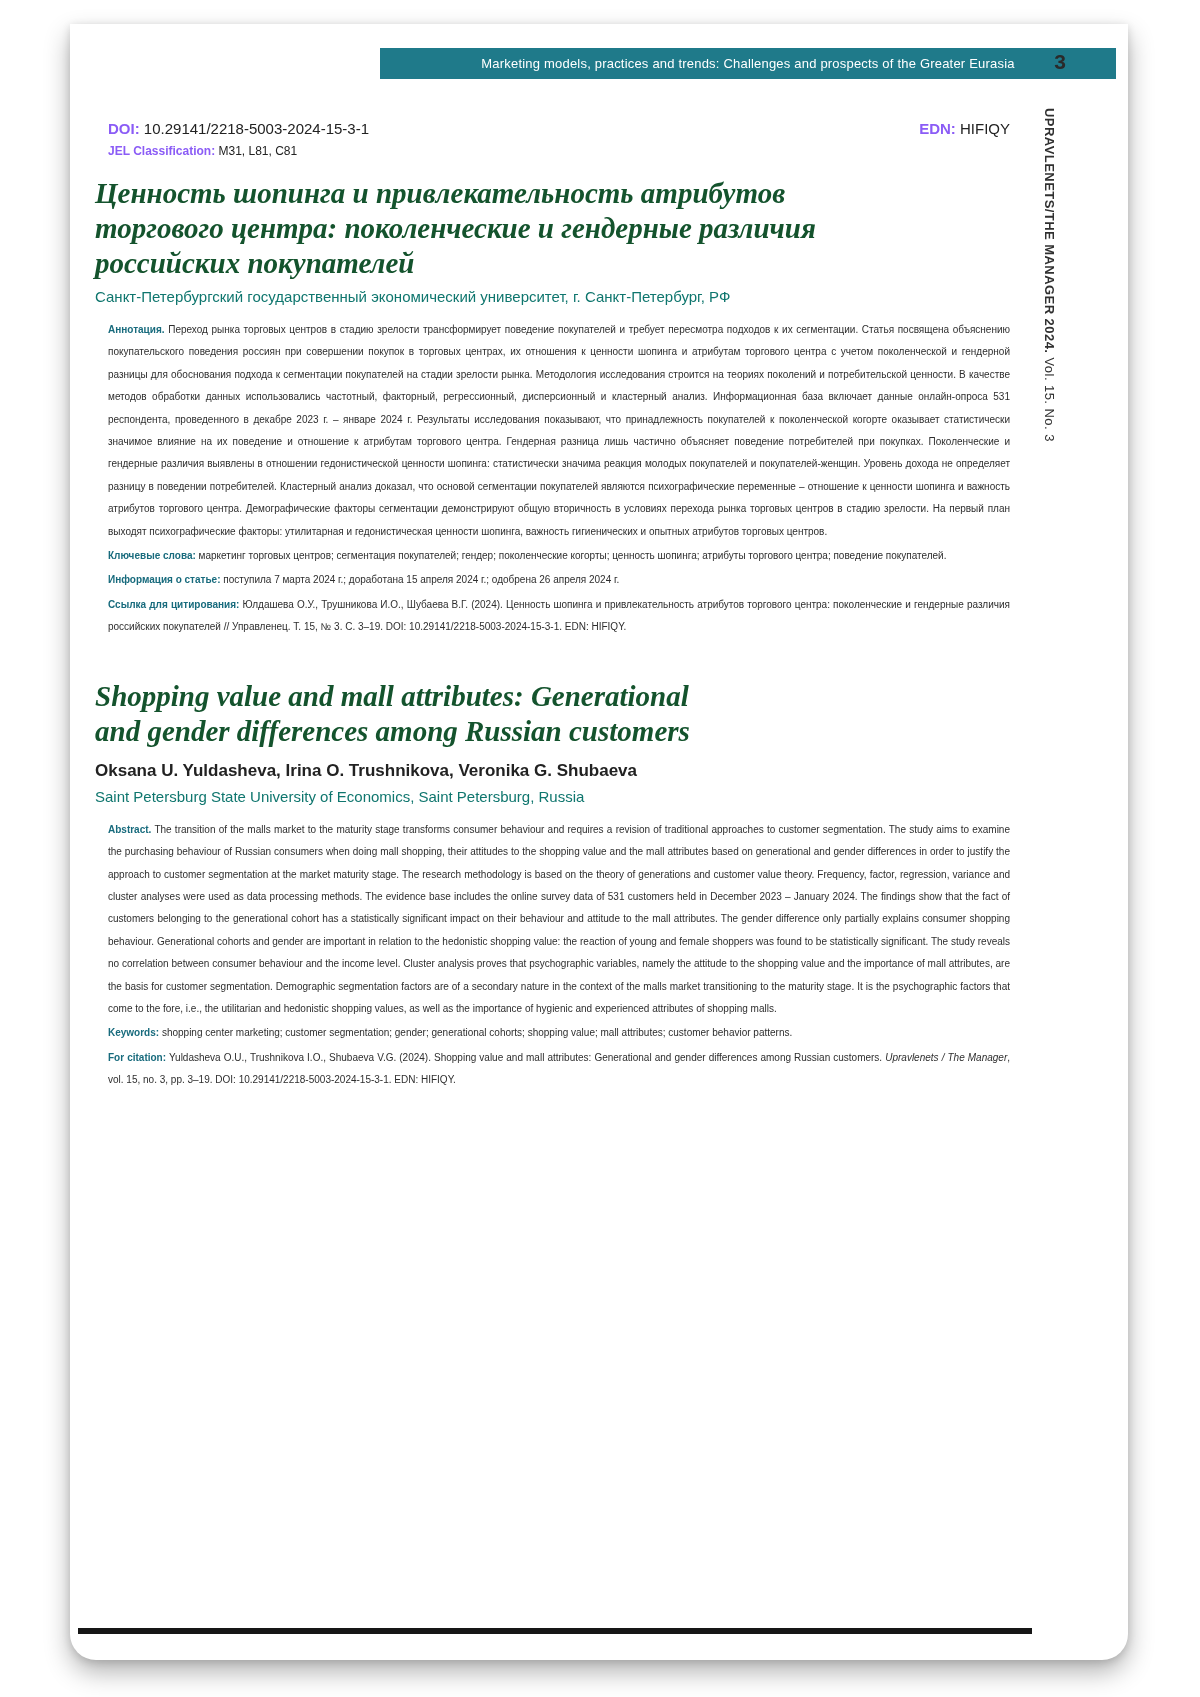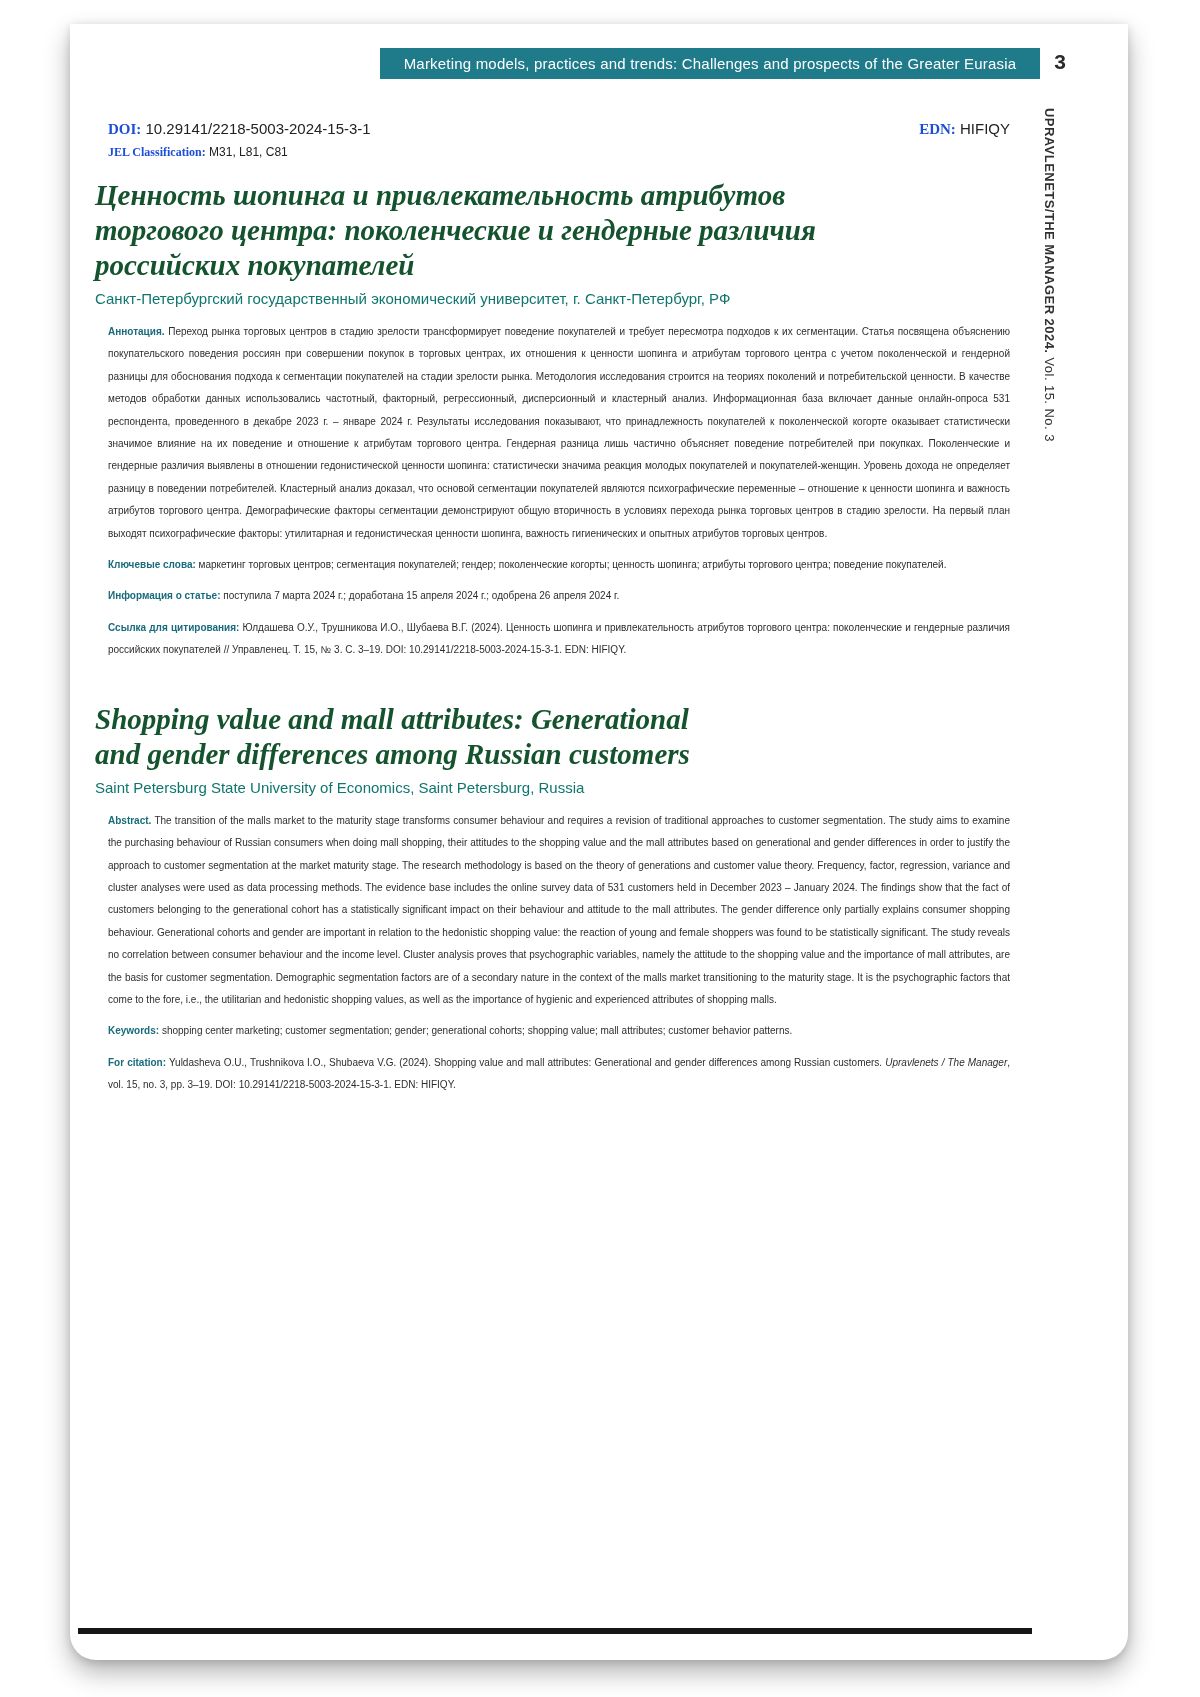"Marketing models, practices and trends:" .banner { font-size: 15px -> 13px; width: 660px -> 736px }
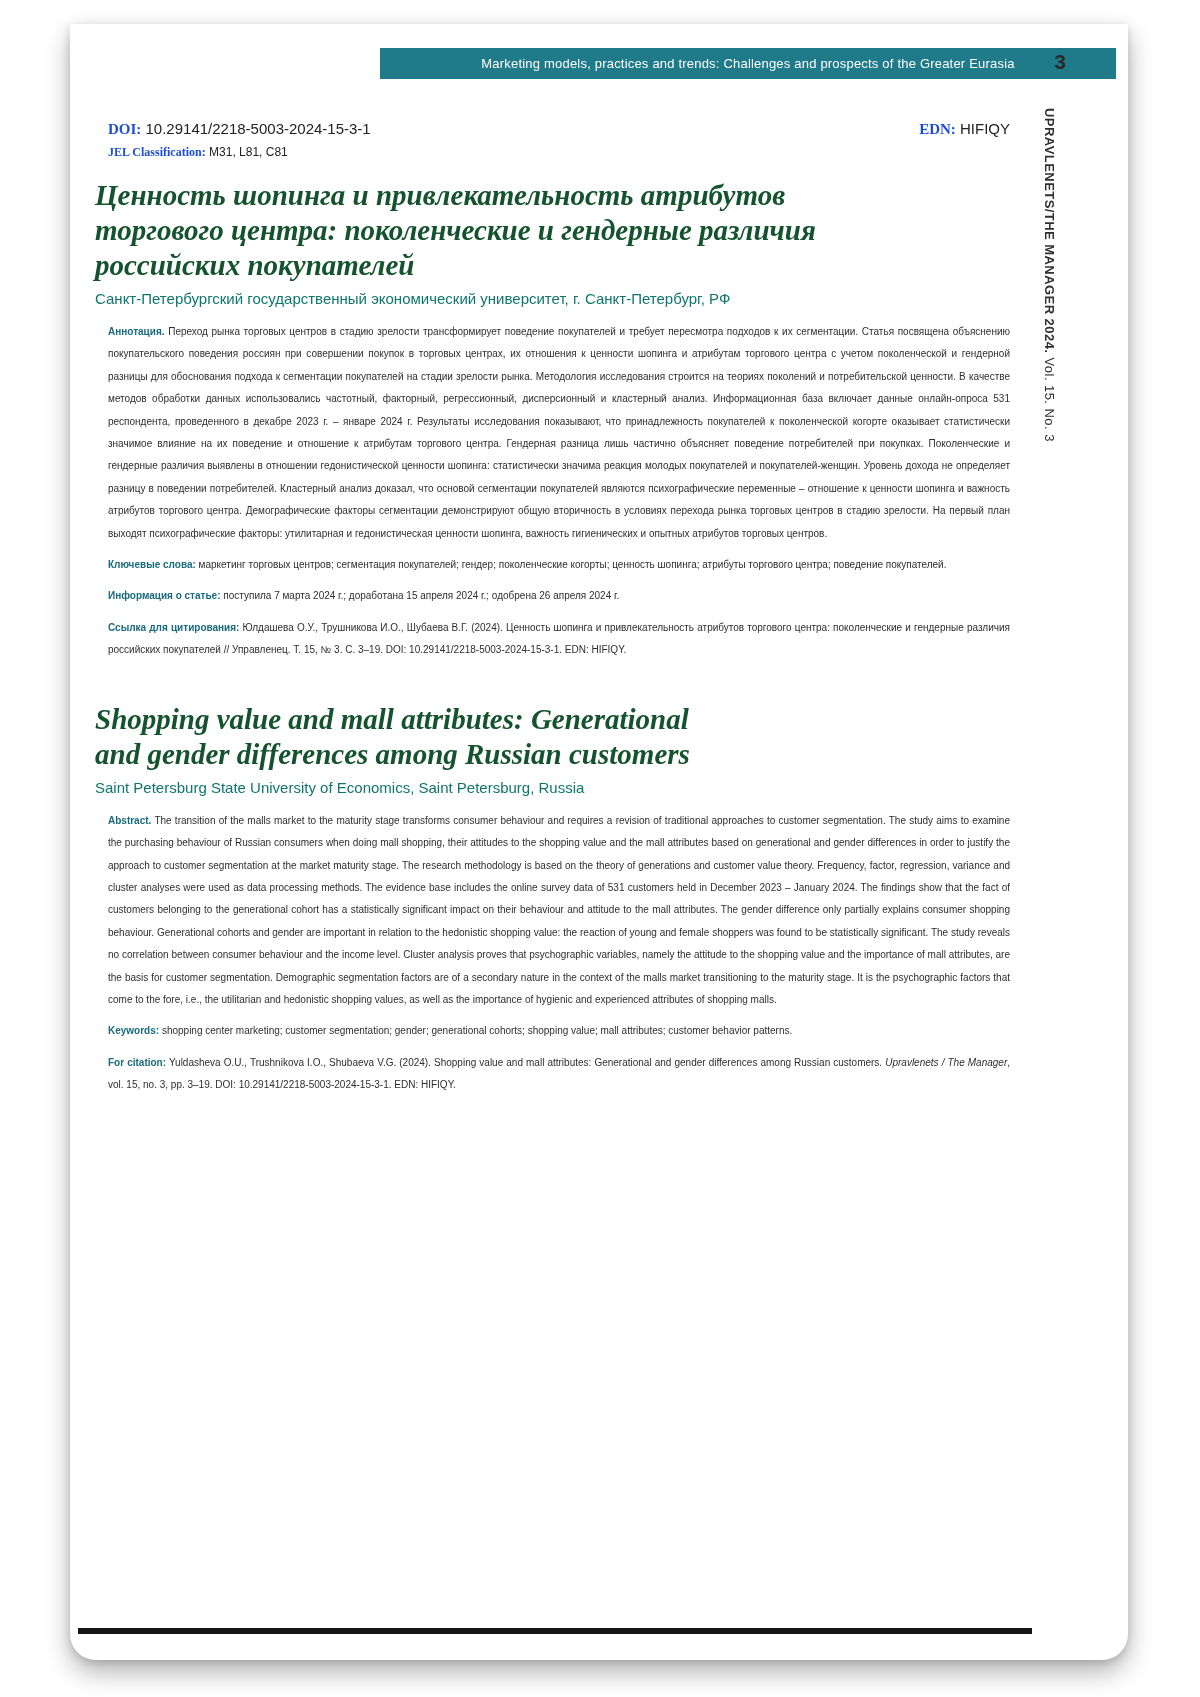"DOI:" .meta-label { color: #1d4ed8 -> #8b5cf6; font-family: Liberation Serif, serif -> none }
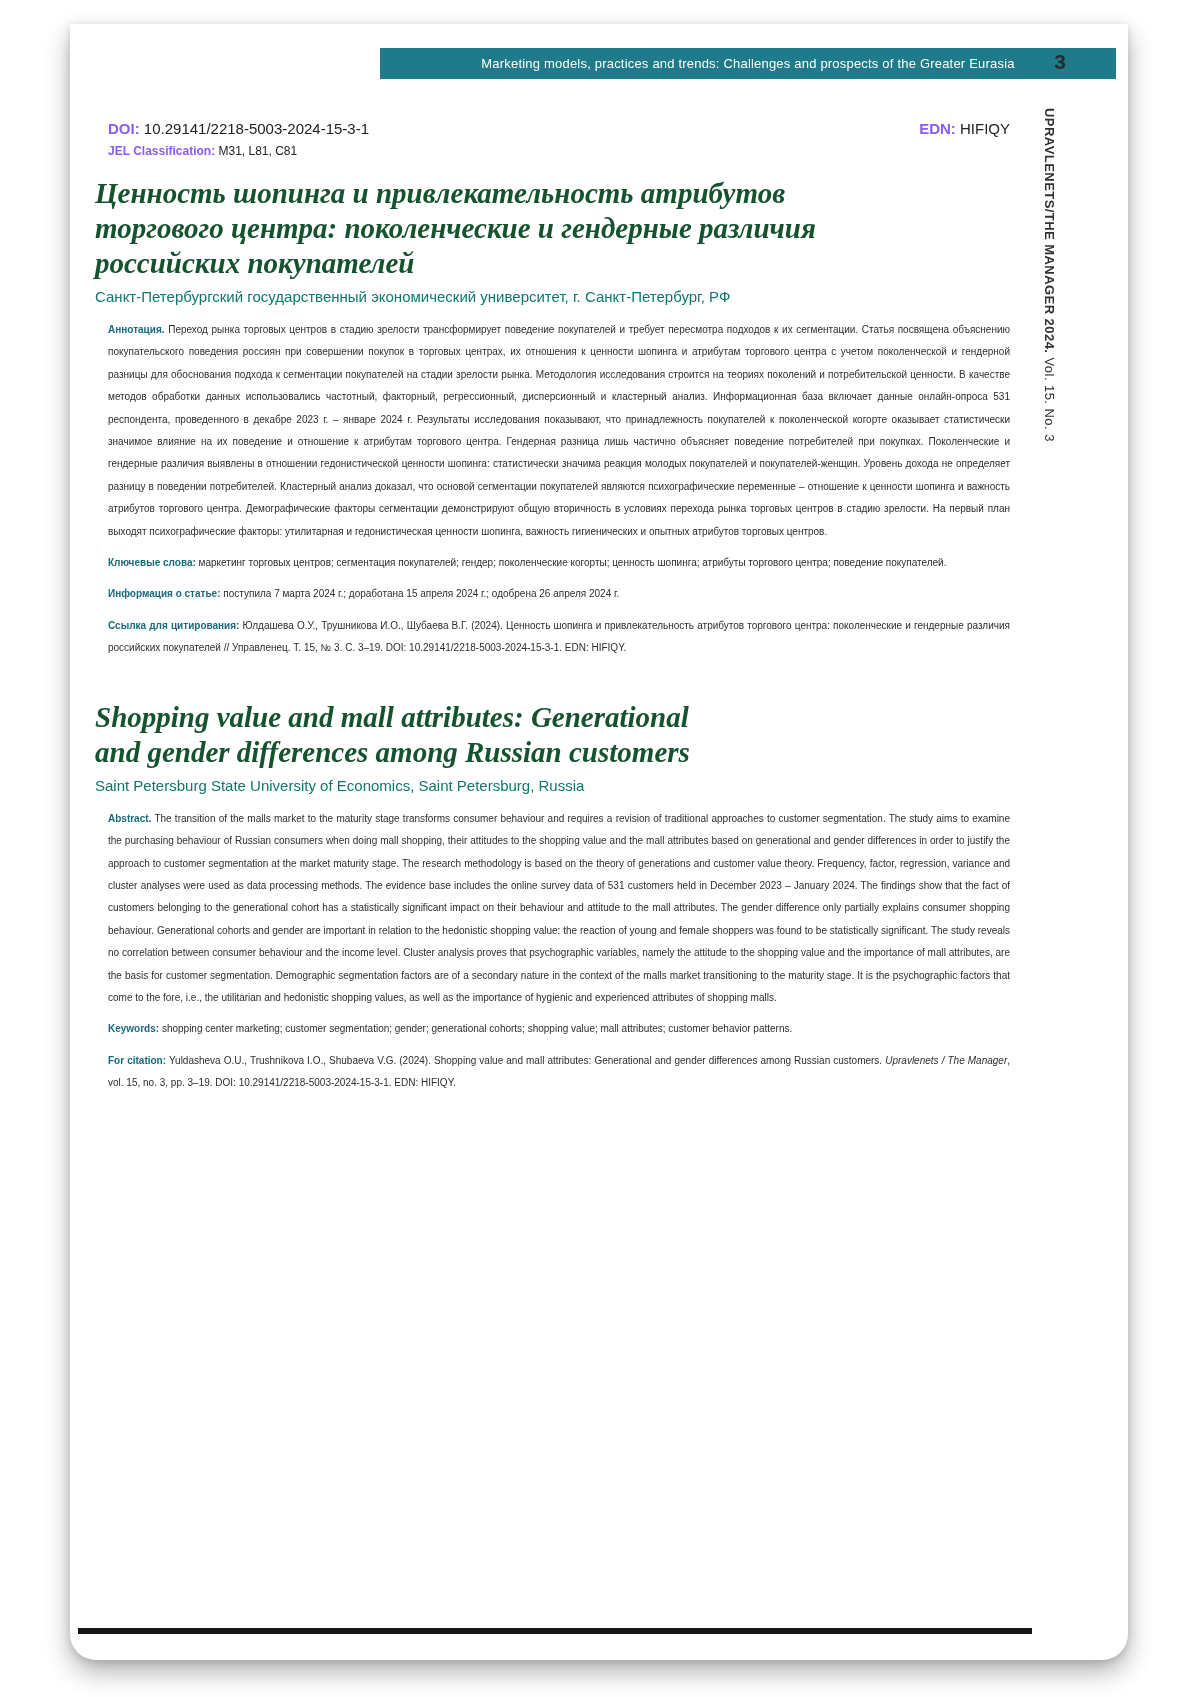"Ключевые слова: маркетинг торговых" .para.tight { margin-top: 9px -> 2px }
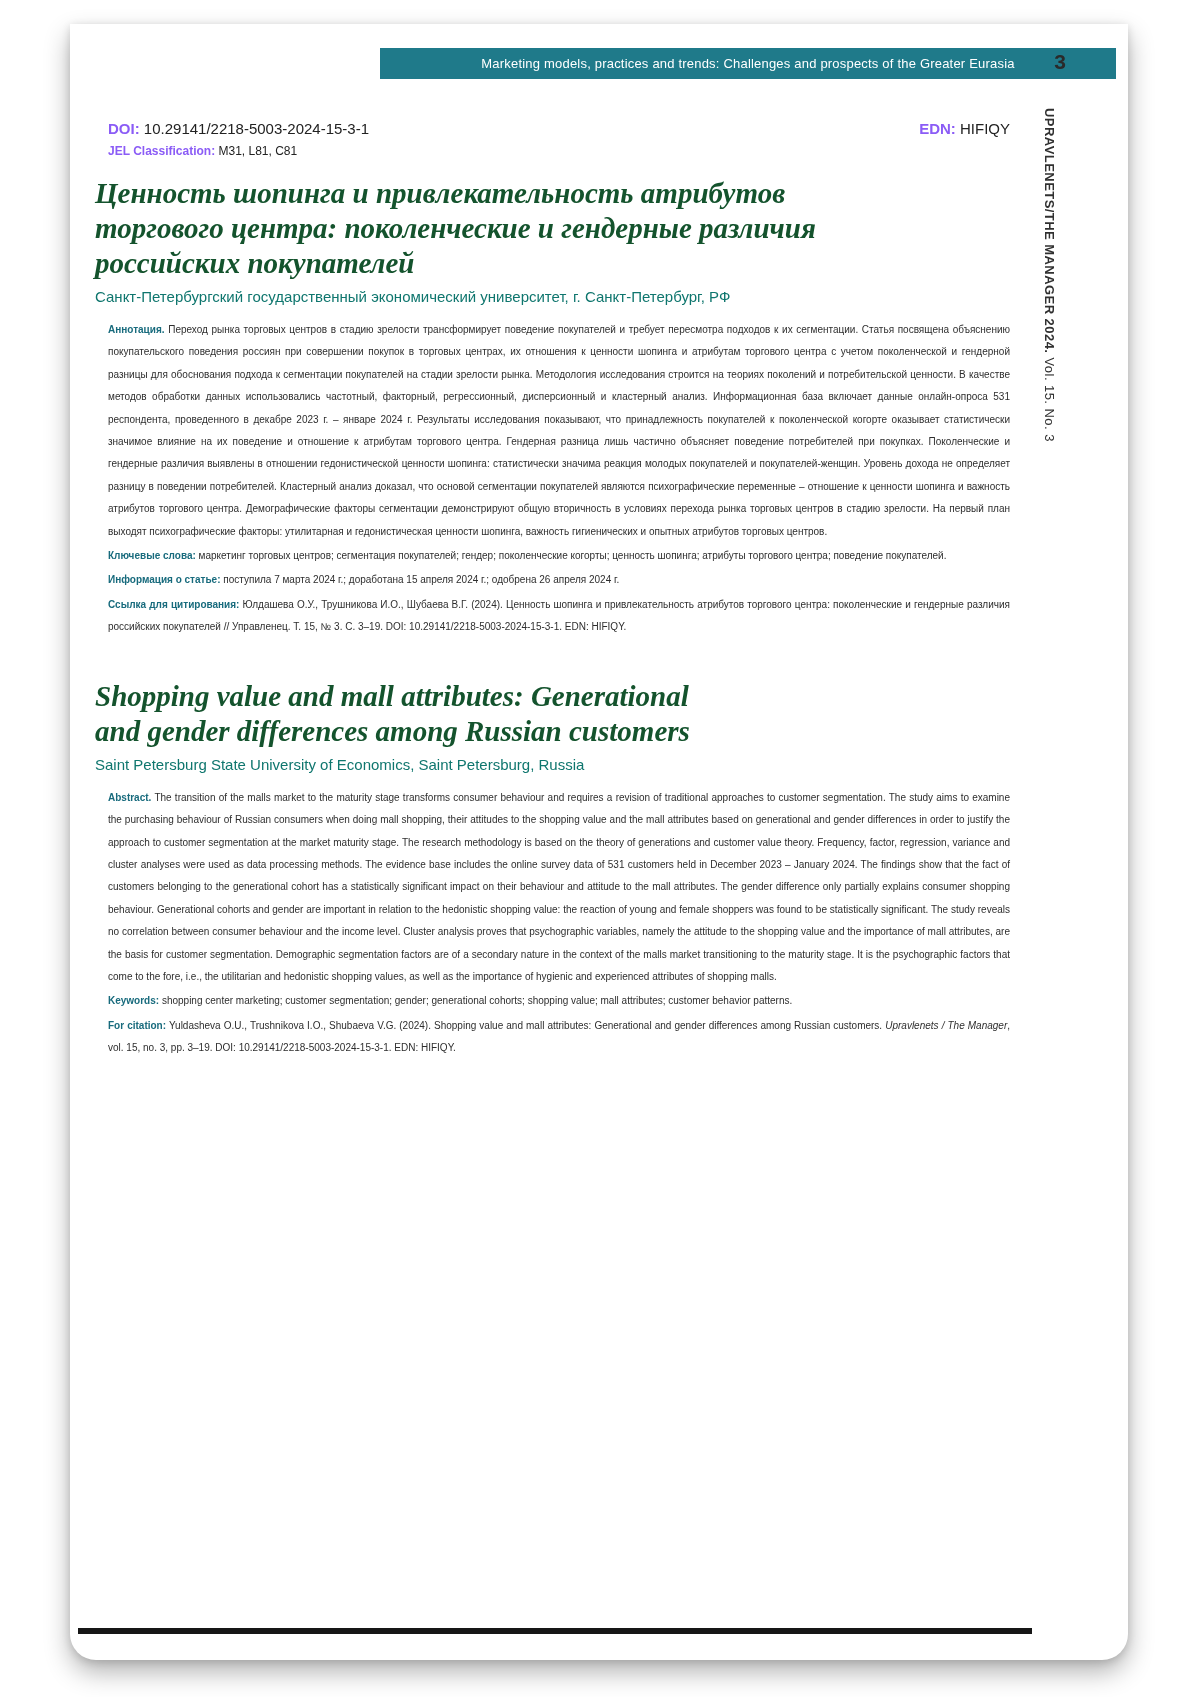"Oksana U. Yuldasheva, Irina O." div.authors { html: none -> <div>Oksana U. Yuldasheva, Irina O. Trushnikova, Veronika G. Shubaeva</div> }
